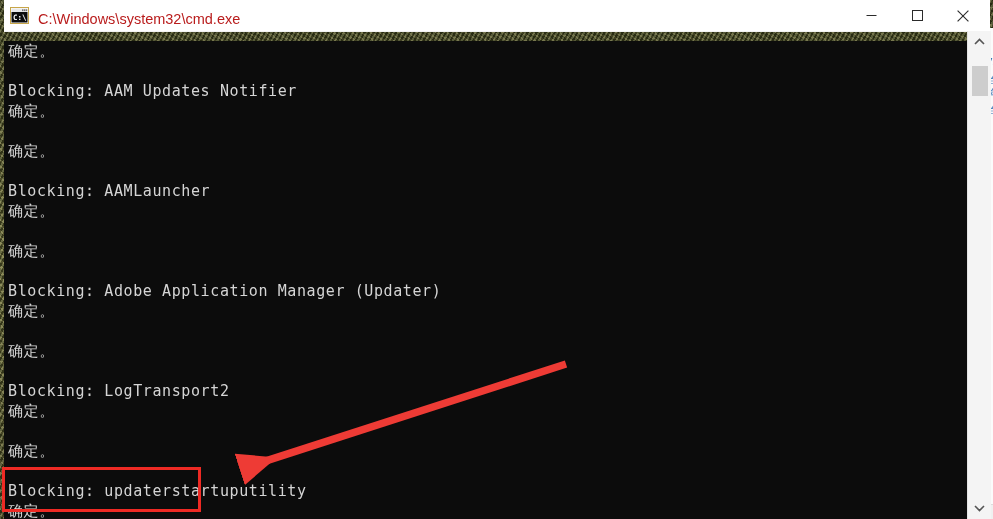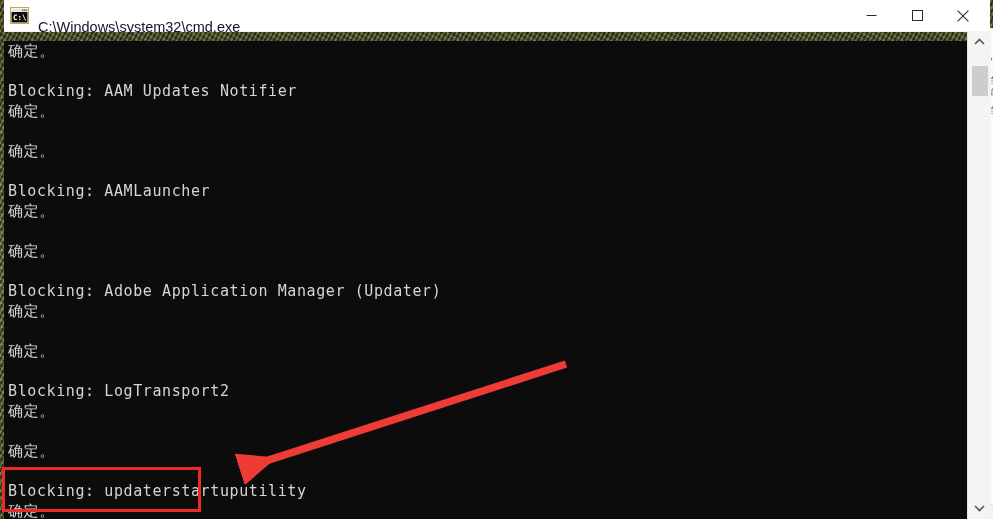"C:\Windows\system32\cmd.exe" #title-text { color: #0f172a -> #b91c1c; top: 12px -> 4px }
